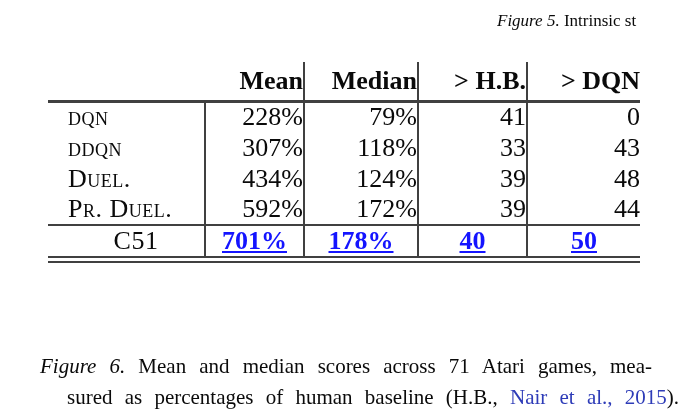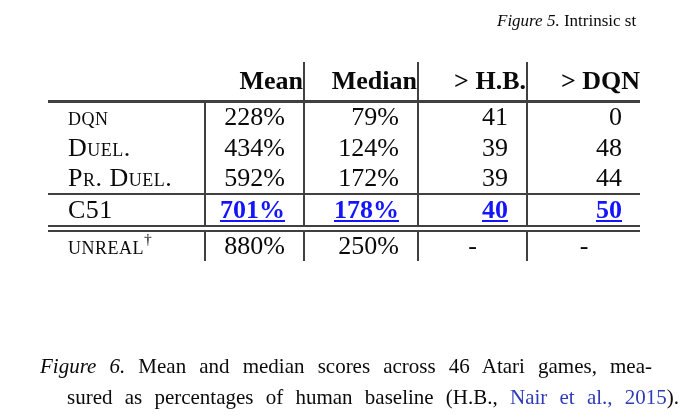"228%" td.num { padding-right: 18px -> none }
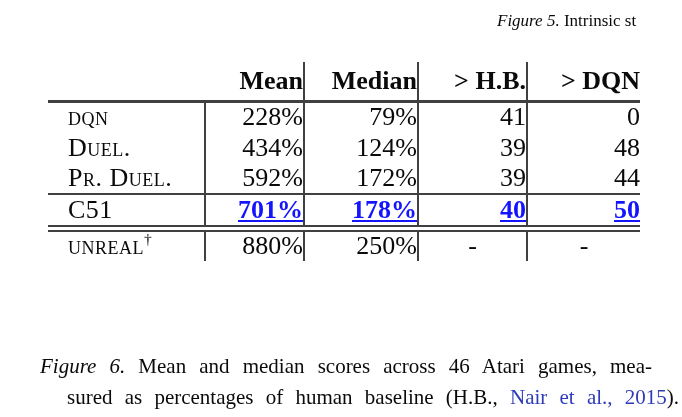"ddqn" tr { html: none -> <tr> <td>ddqn</td> <td>307%</td> <td>118%</td> <td>33</td> <td>43</td> </tr> }
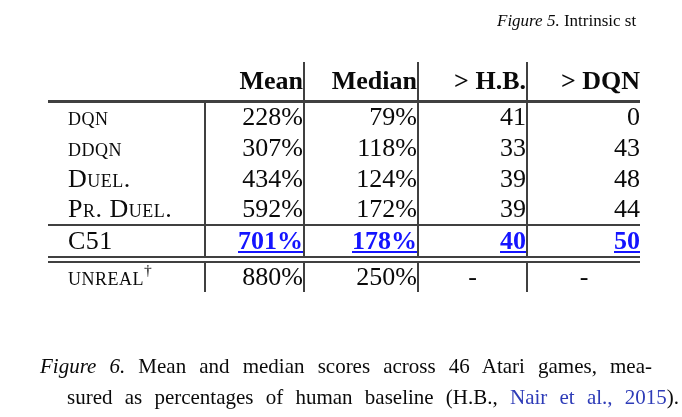"C51" tr.c51-row td { text-align: none -> center }
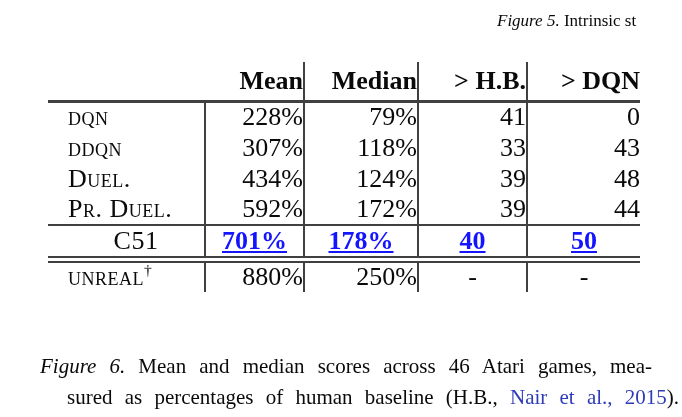"unreal†" tr.unreal-row { html: <tr> <td><span>unreal</span><sup>†</sup></td> <td>880%</td> <td>250%</td> <td>-</td> <td>-</td> </tr> -> none }
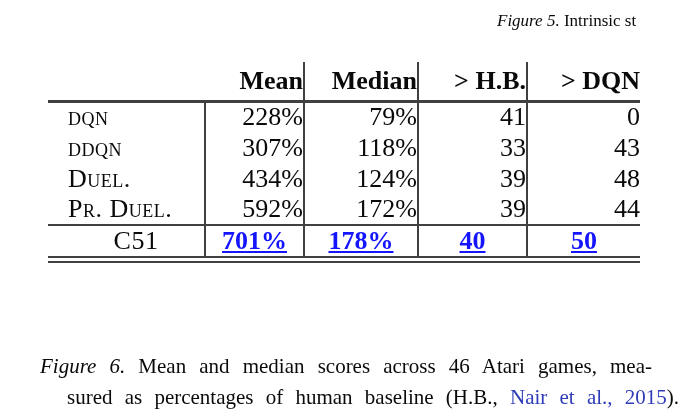"Mean and median scores across" span { text: 46 -> 71 }
